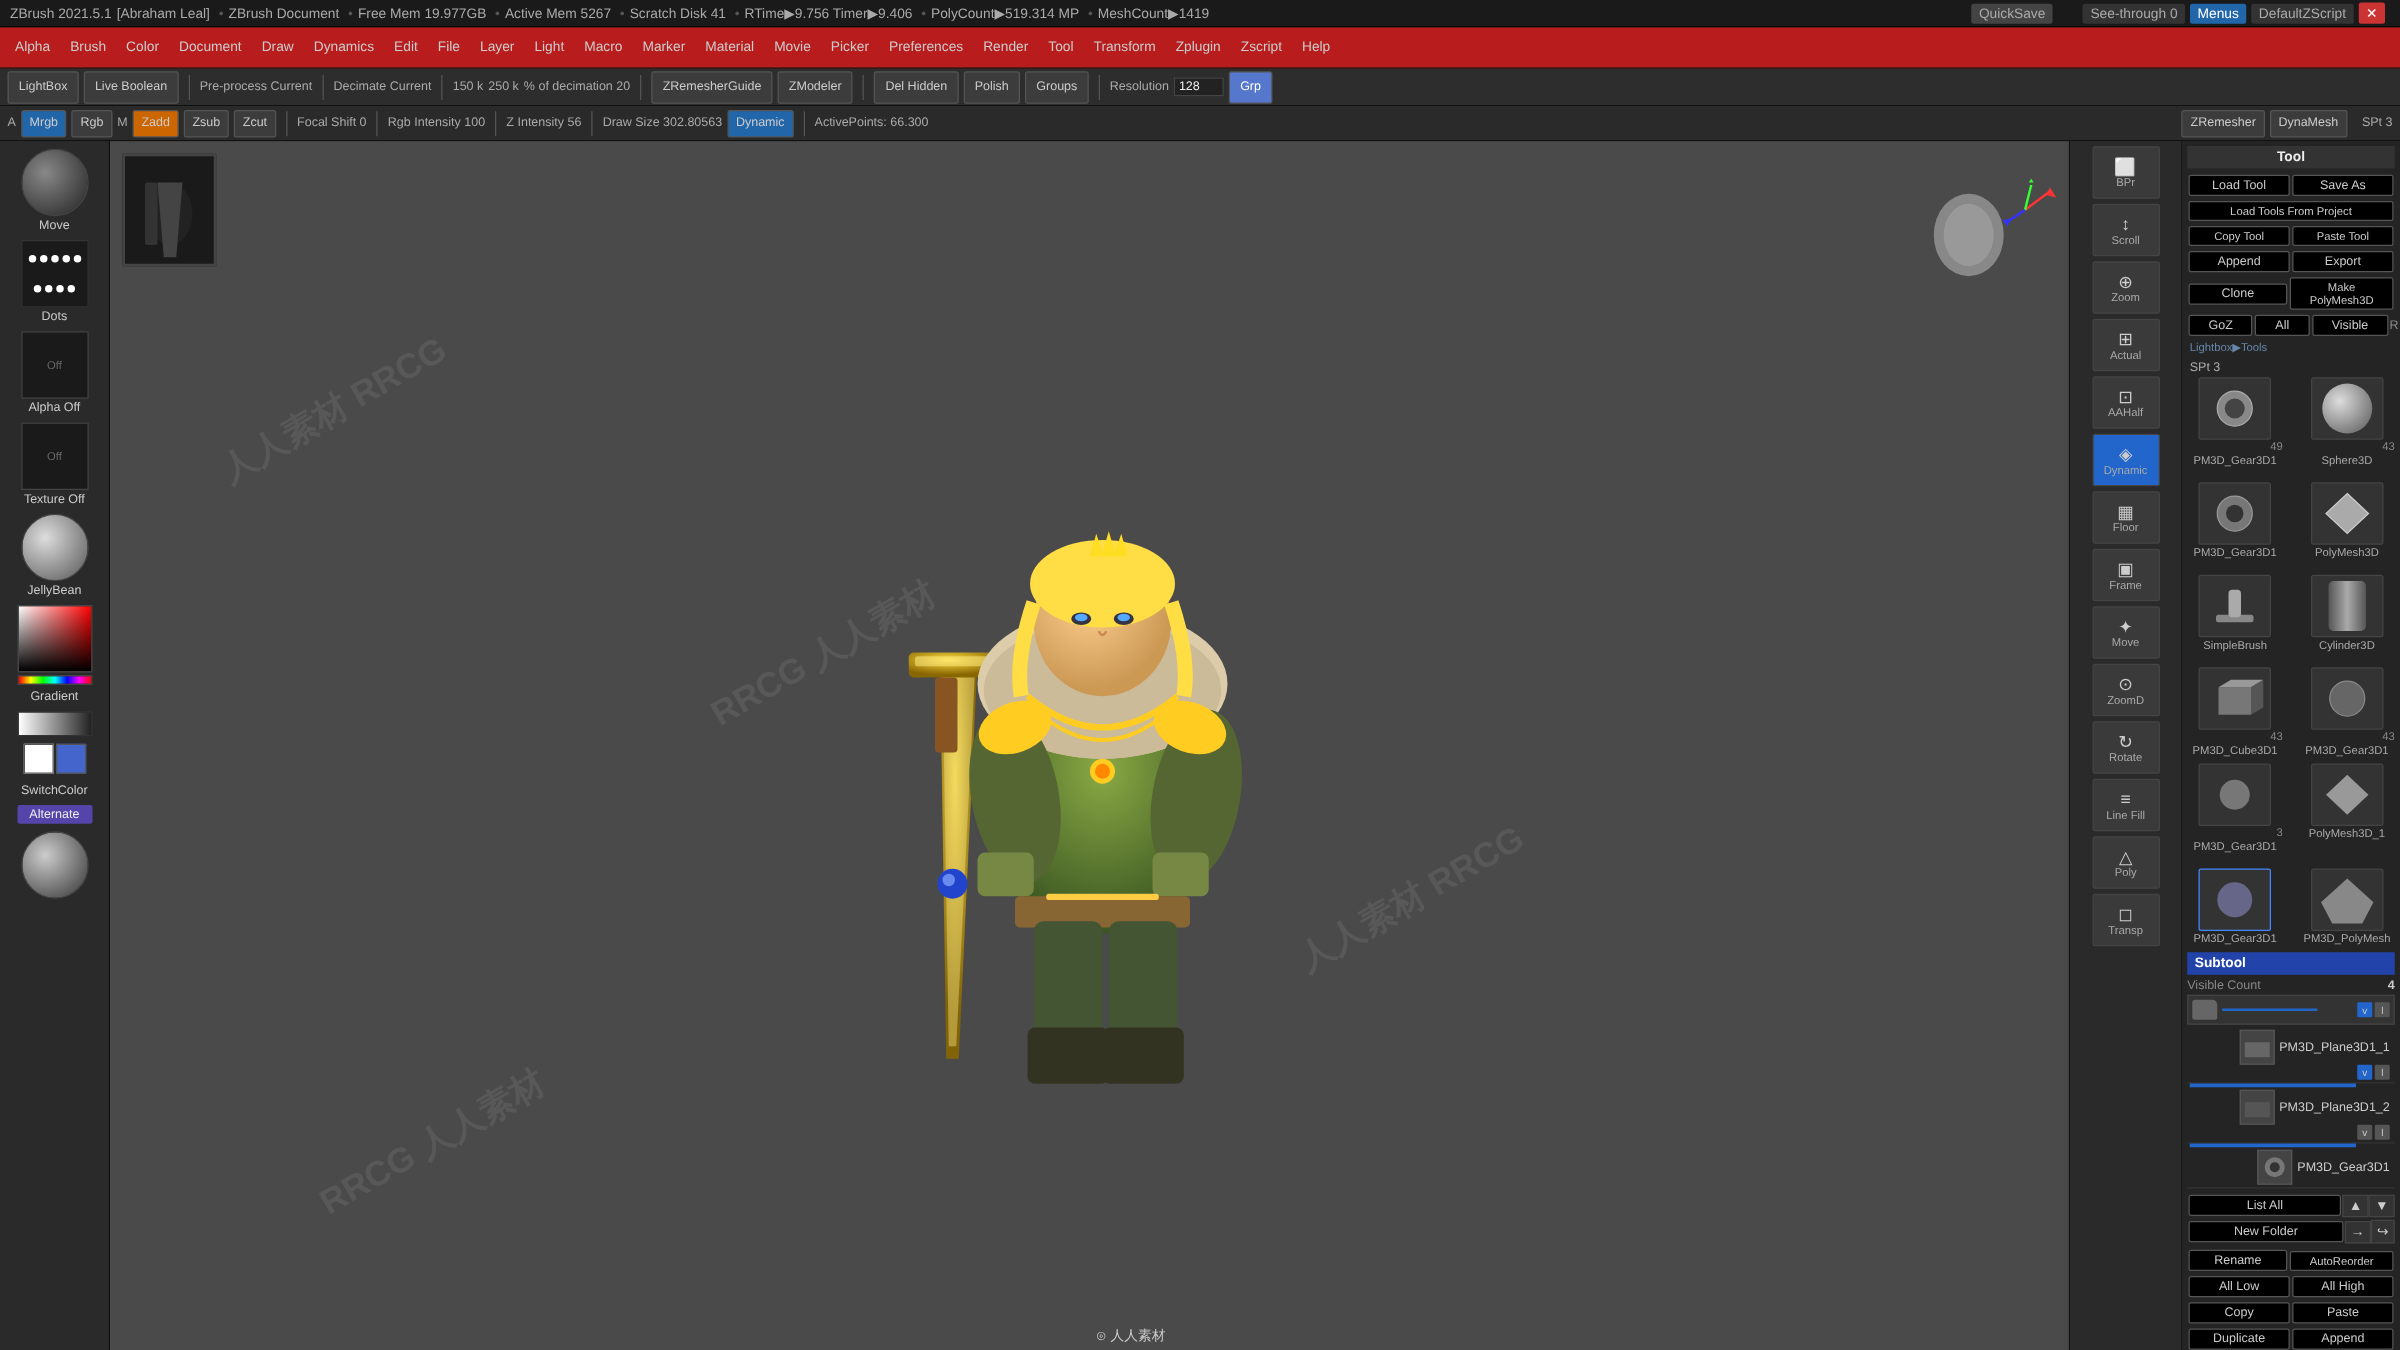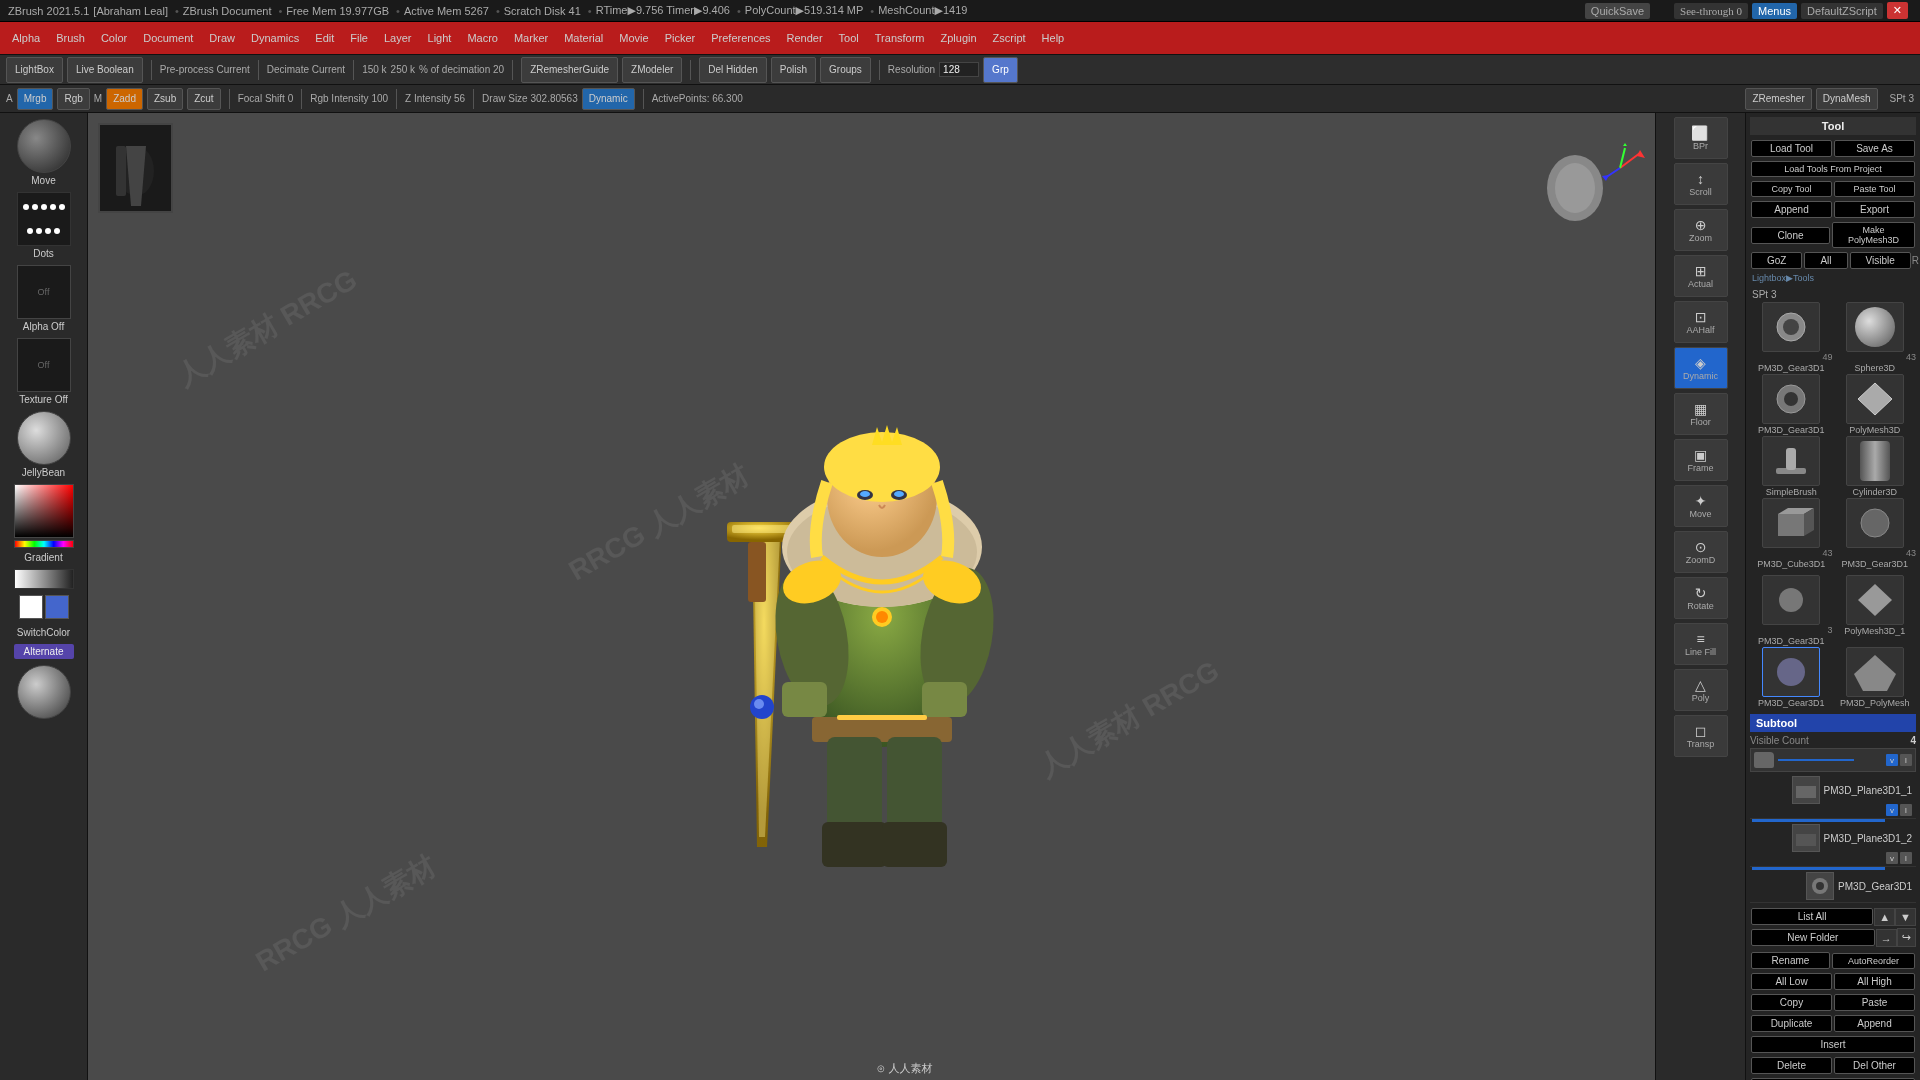"See-through 0" span { font-family: Liberation Serif, serif -> none }
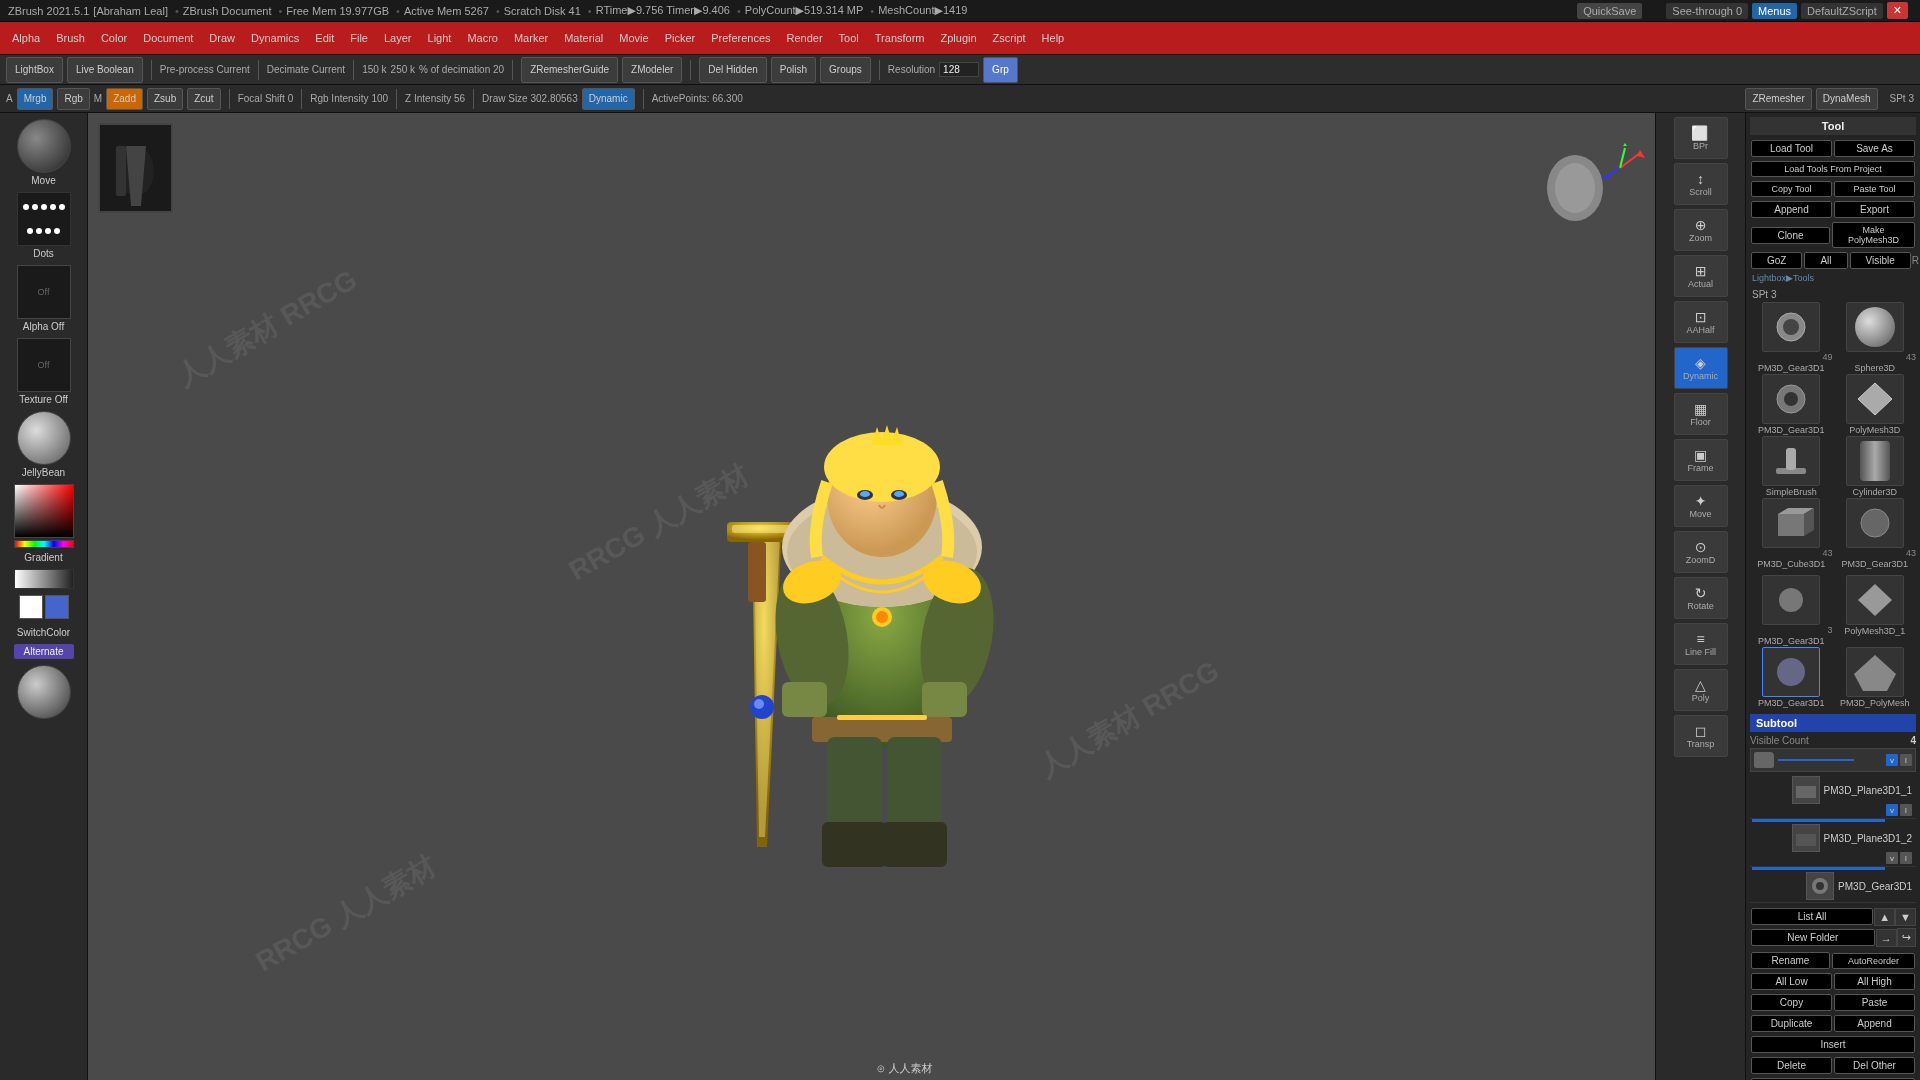"49" .tool-grid { gap: 1px -> 13px }
